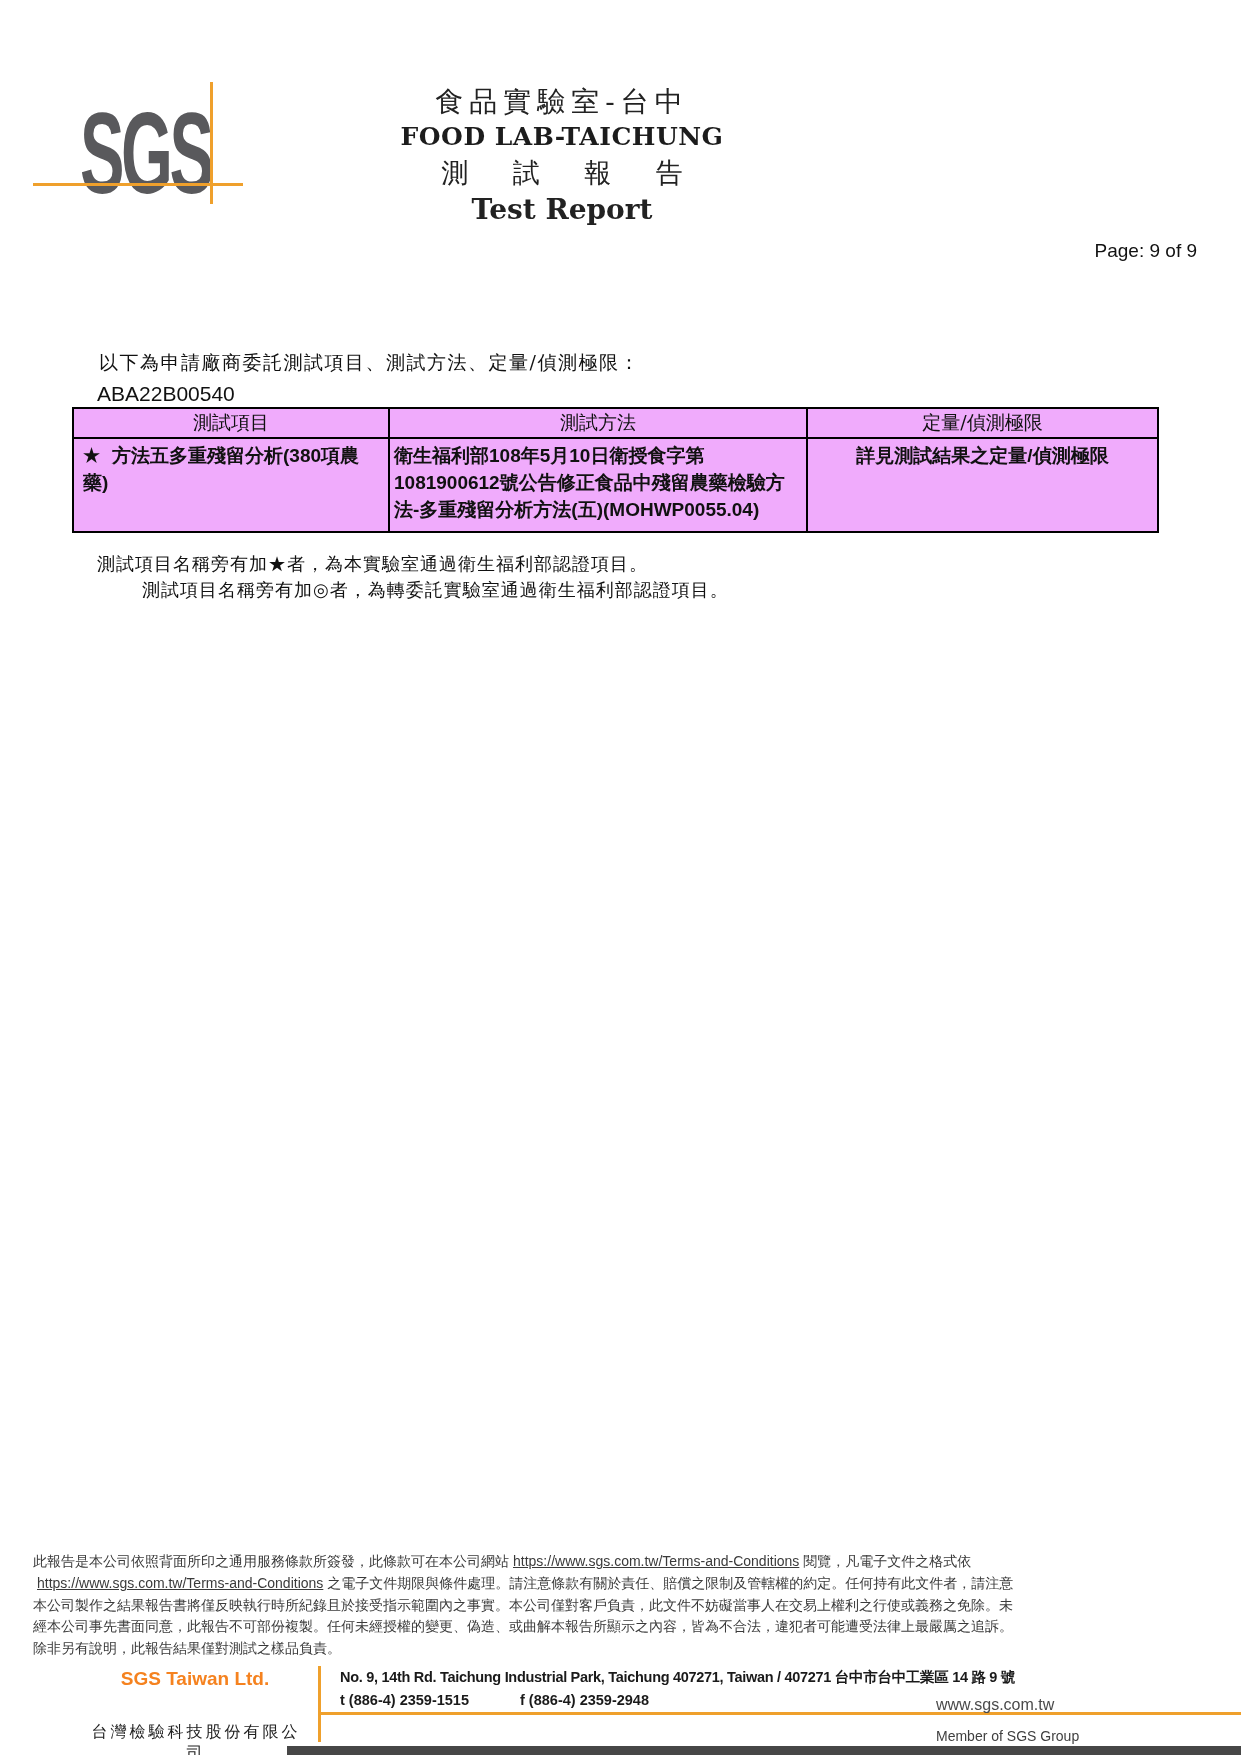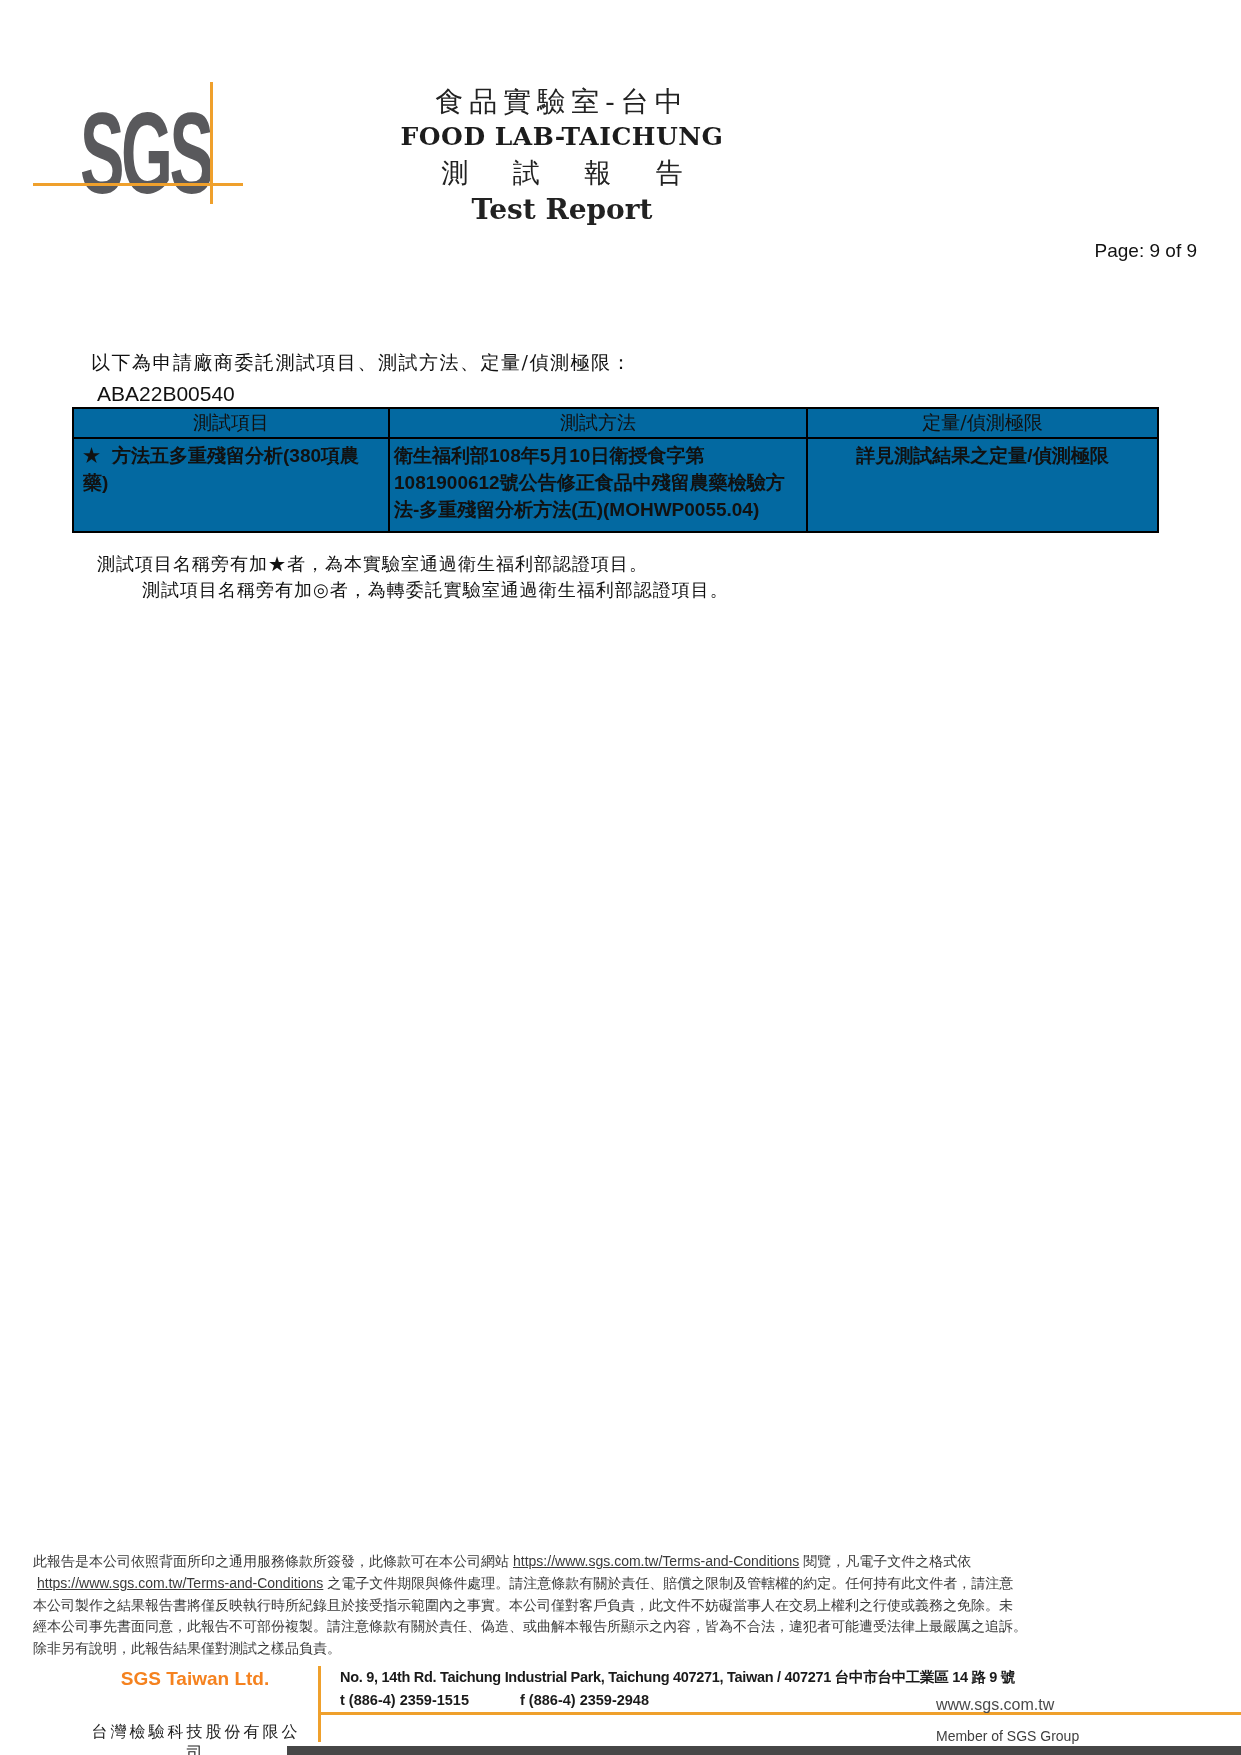"以下為申請廠商委託測試項目、測試方法、定量/偵測極限：" .intro-line { left: 91px -> 99px }
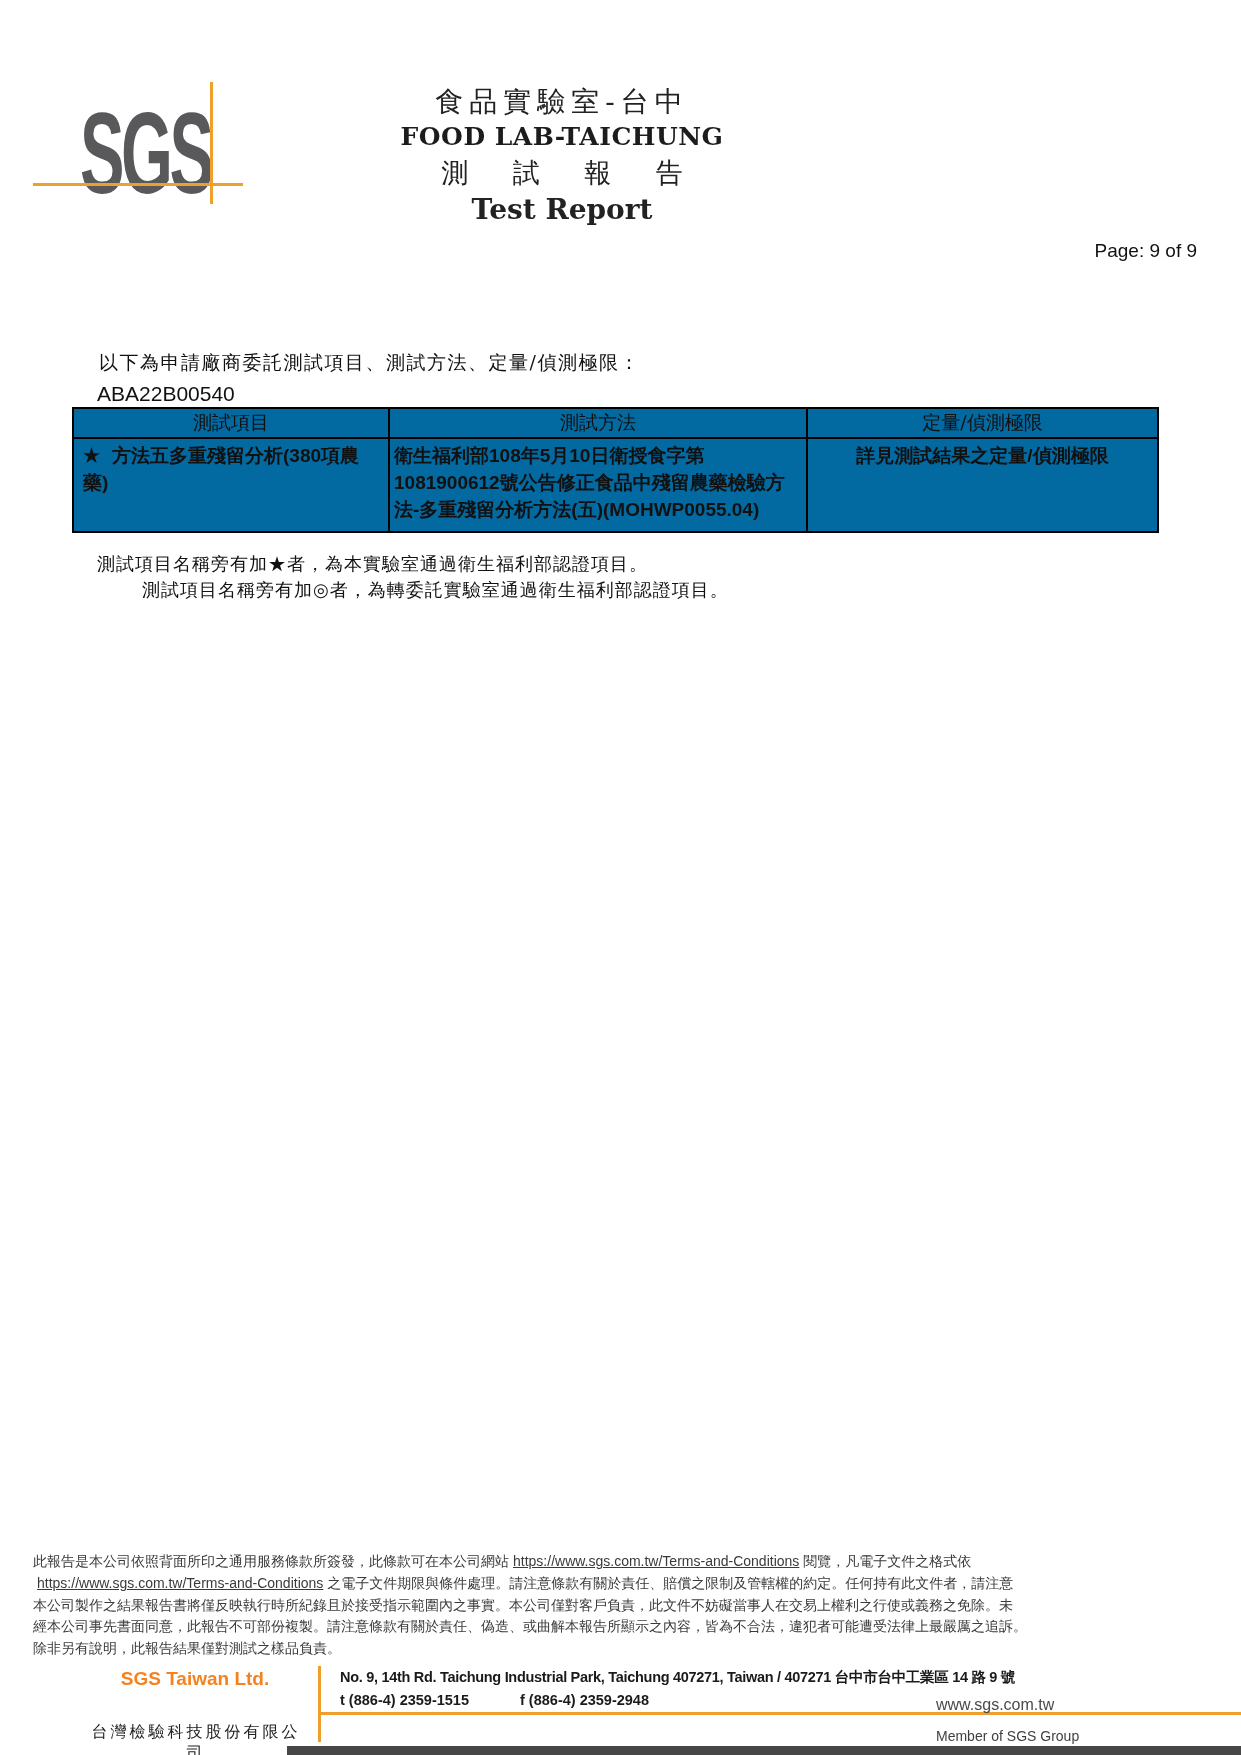"測試項目" table { background: #0369a1 -> #f0abfc }
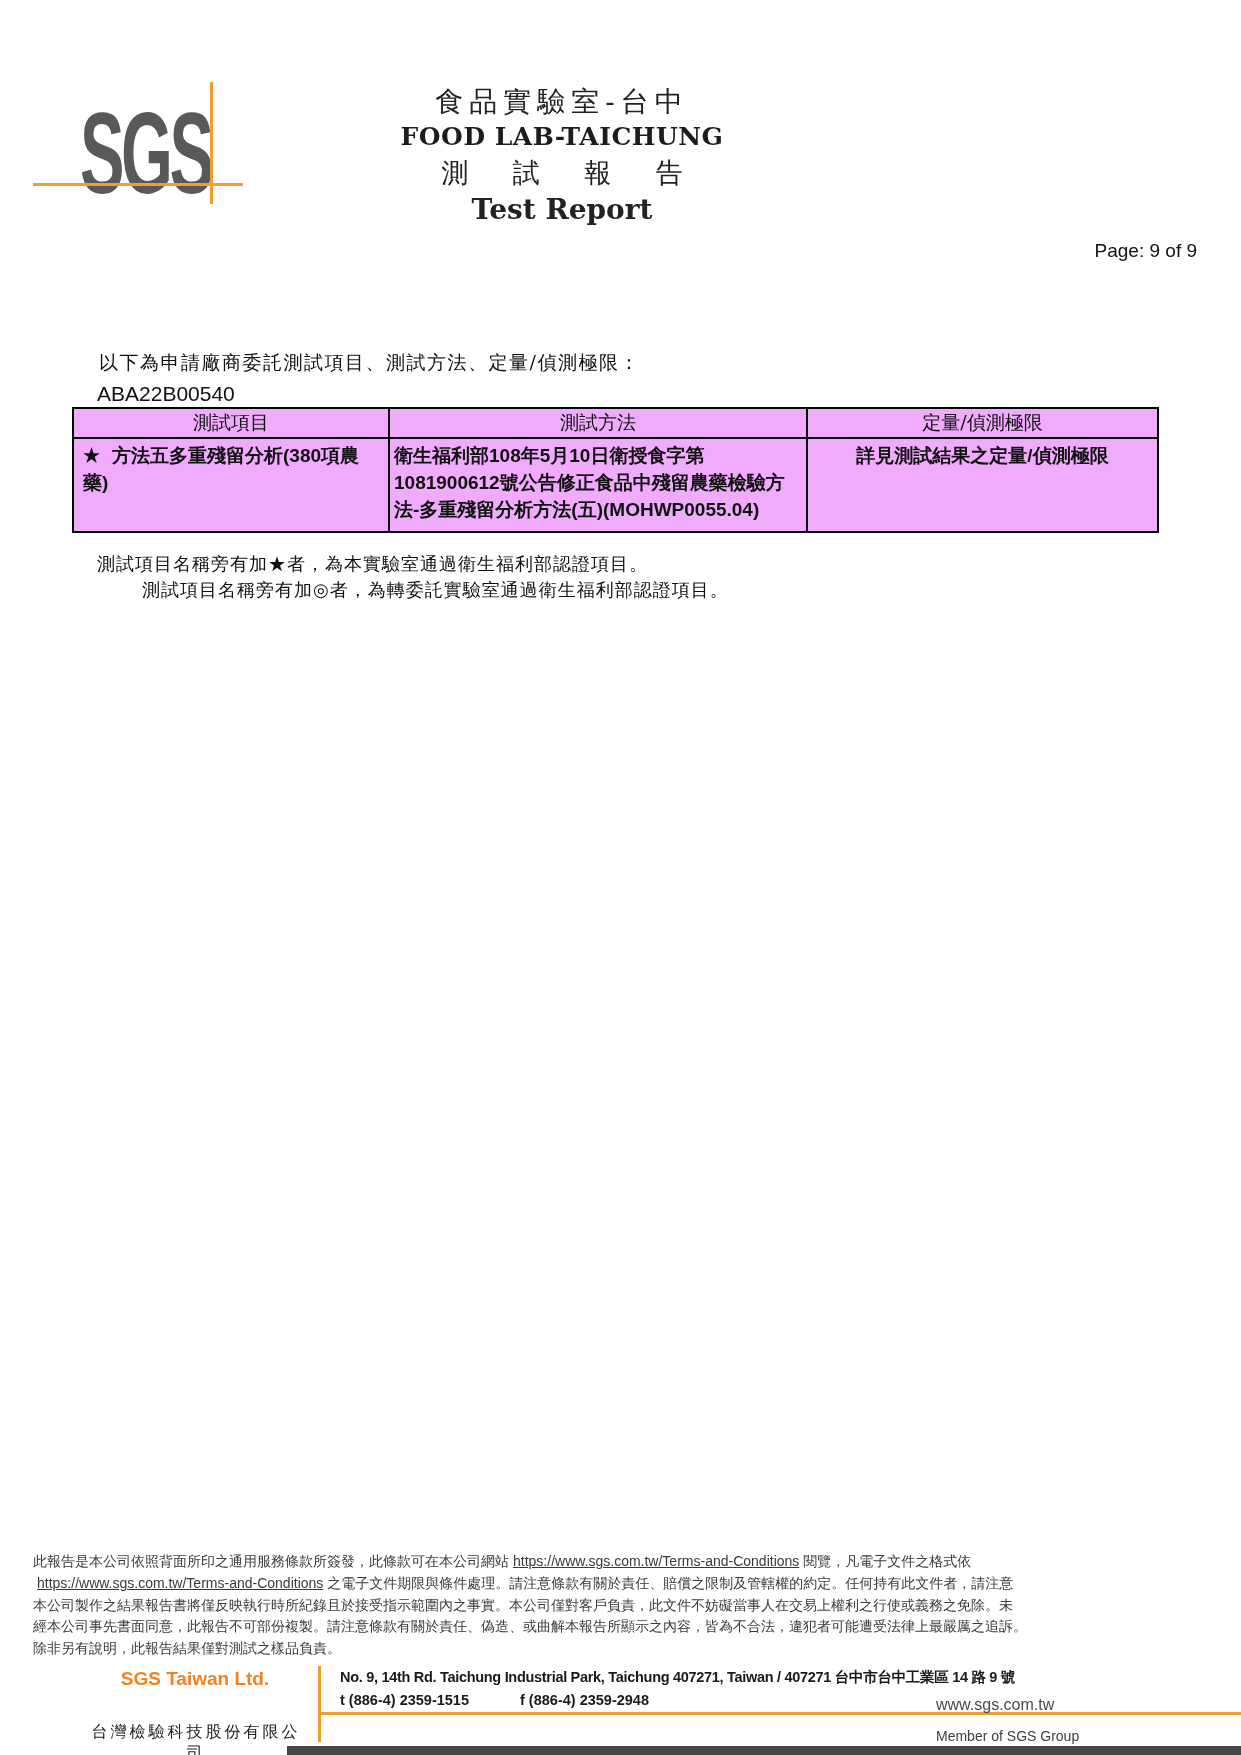"經本公司事先書面同意，此報告不可部份複製。請注意條款有關於責任、偽造、或曲解本報" div { text: 請注意條款有關於責任 -> 任何未經授權的變更 }
